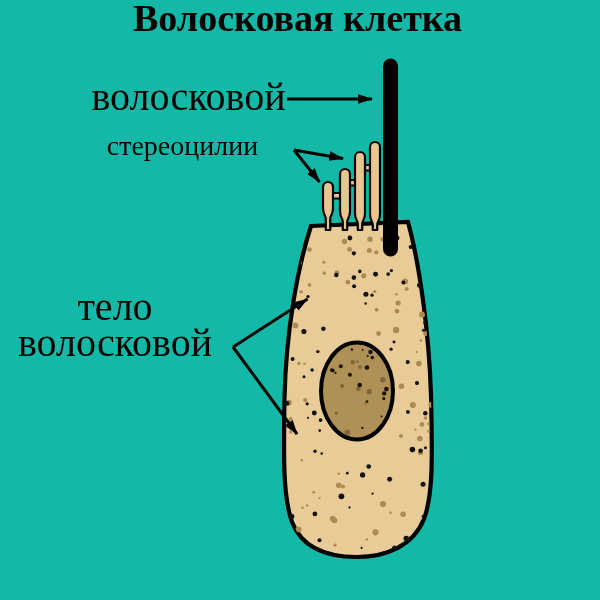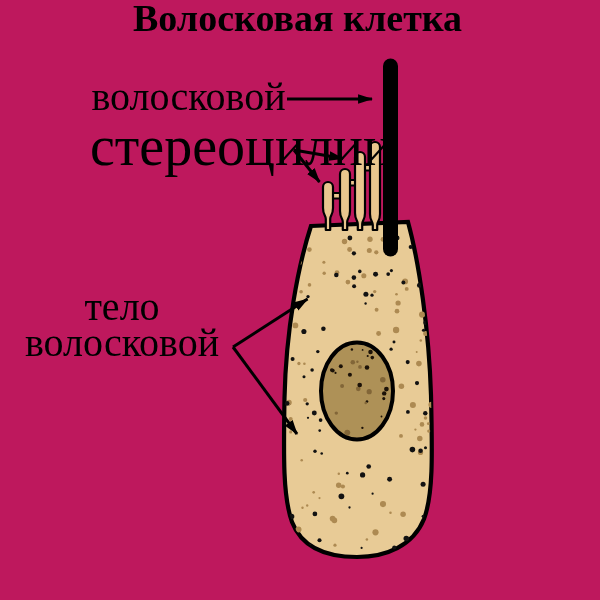"Волосковая клетка" div { background: #be185d -> #14b8a6 }
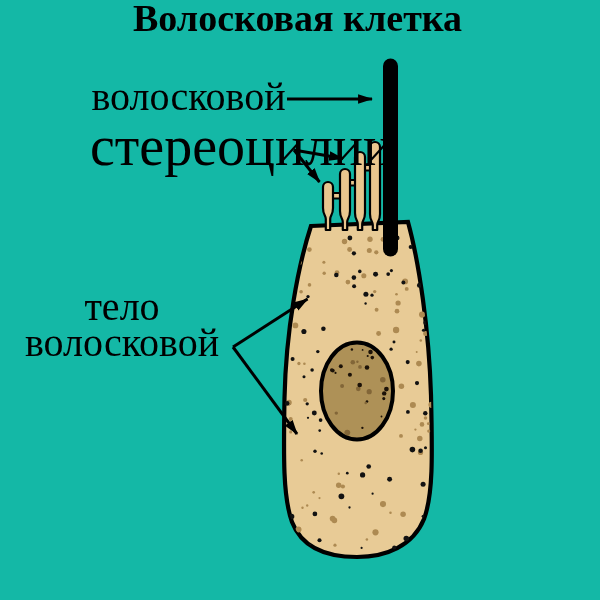"стереоцилии" #stereocilia-lbl { font-size: 56px -> 28px; margin-left: 8px -> none }
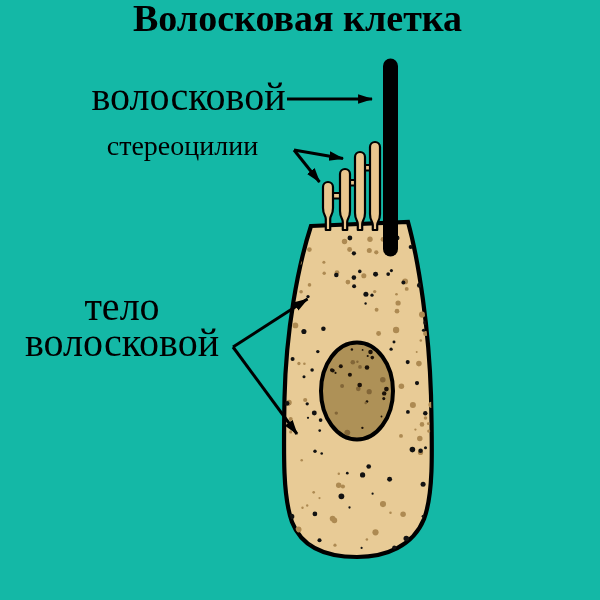"тело" #cellbody-lbl { left: 22px -> 15px }
